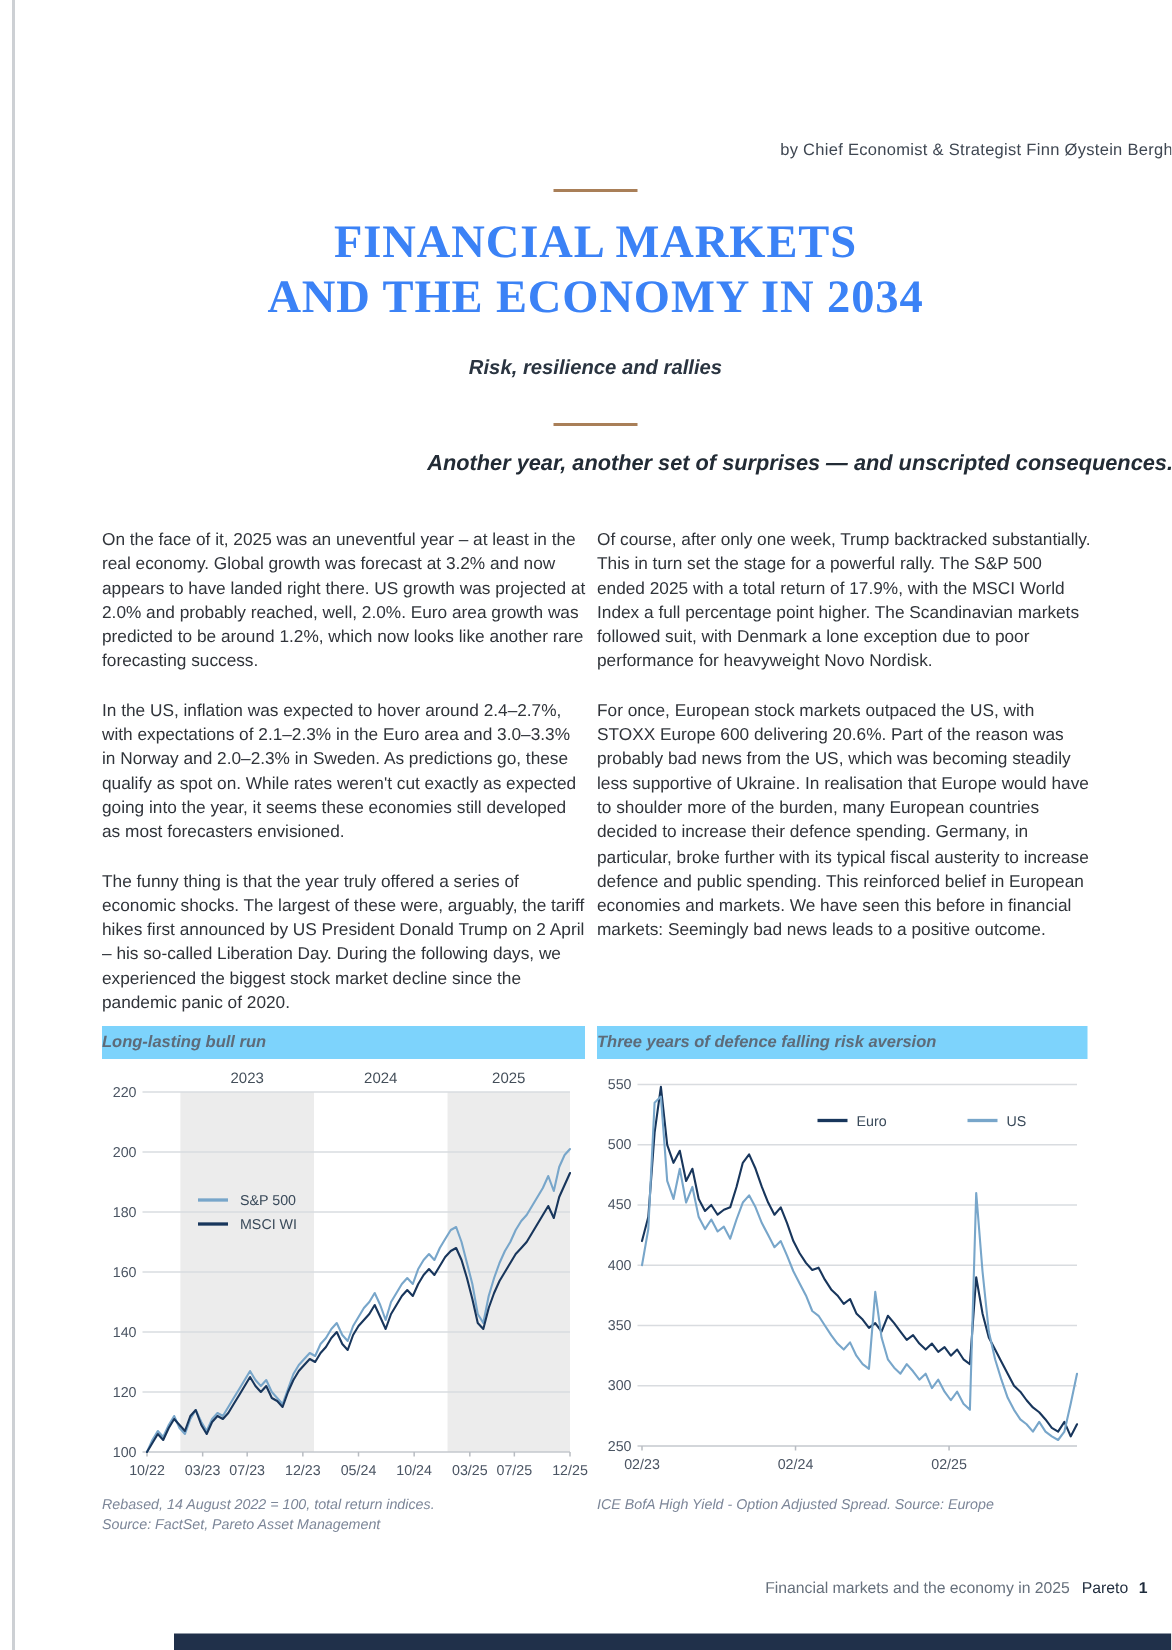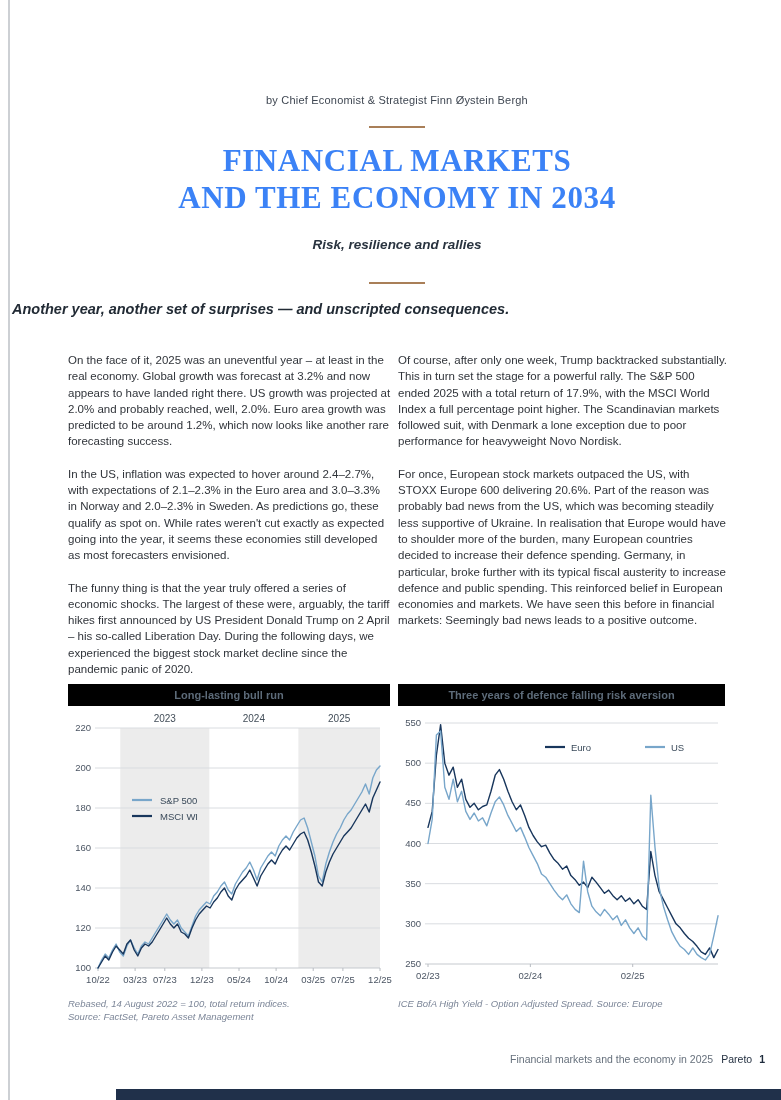"by Chief Economist & Strategist" .byline { text-align: center -> right }
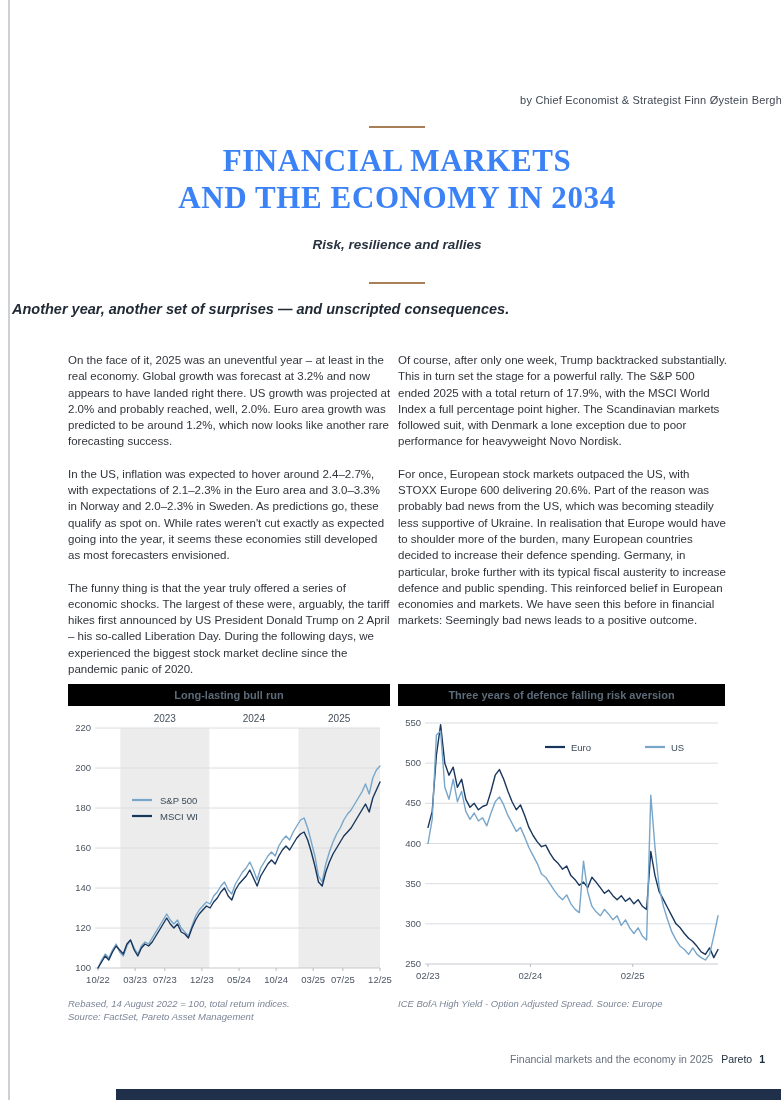"Another year, another set of" .lead { text-align: left -> right }
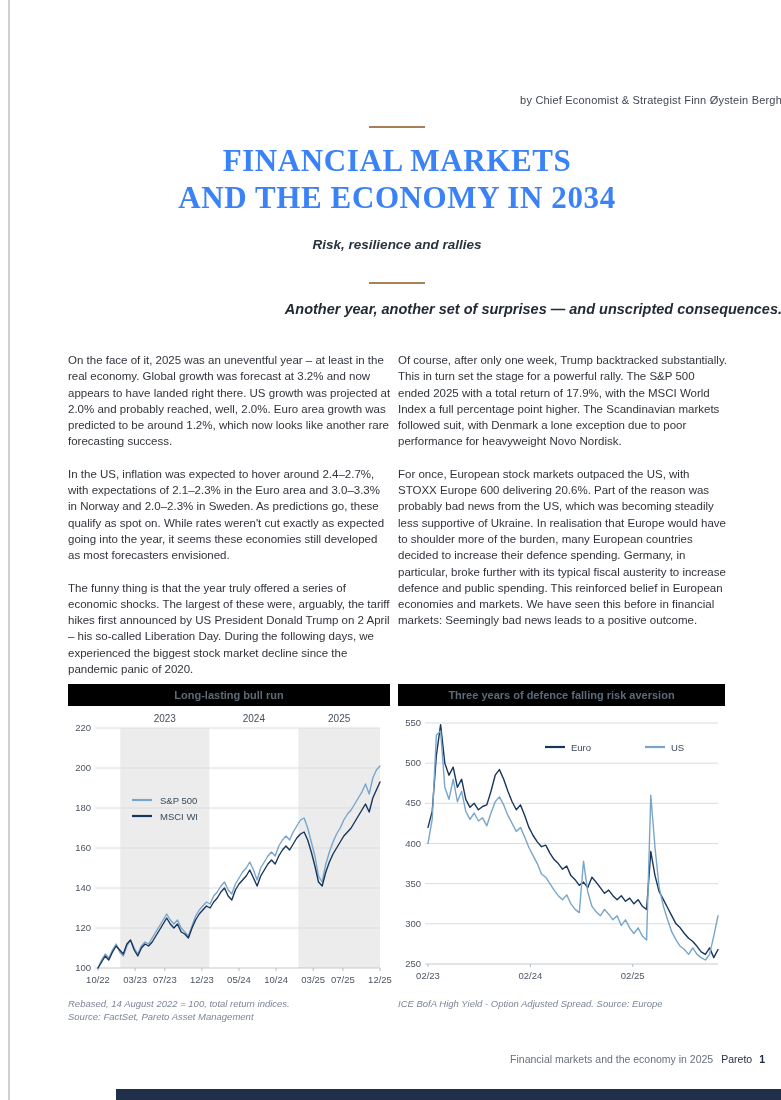"Long-lasting bull run" .chart-header { background: #000000 -> #7dd3fc; font-style: none -> italic; text-align: center -> left }
